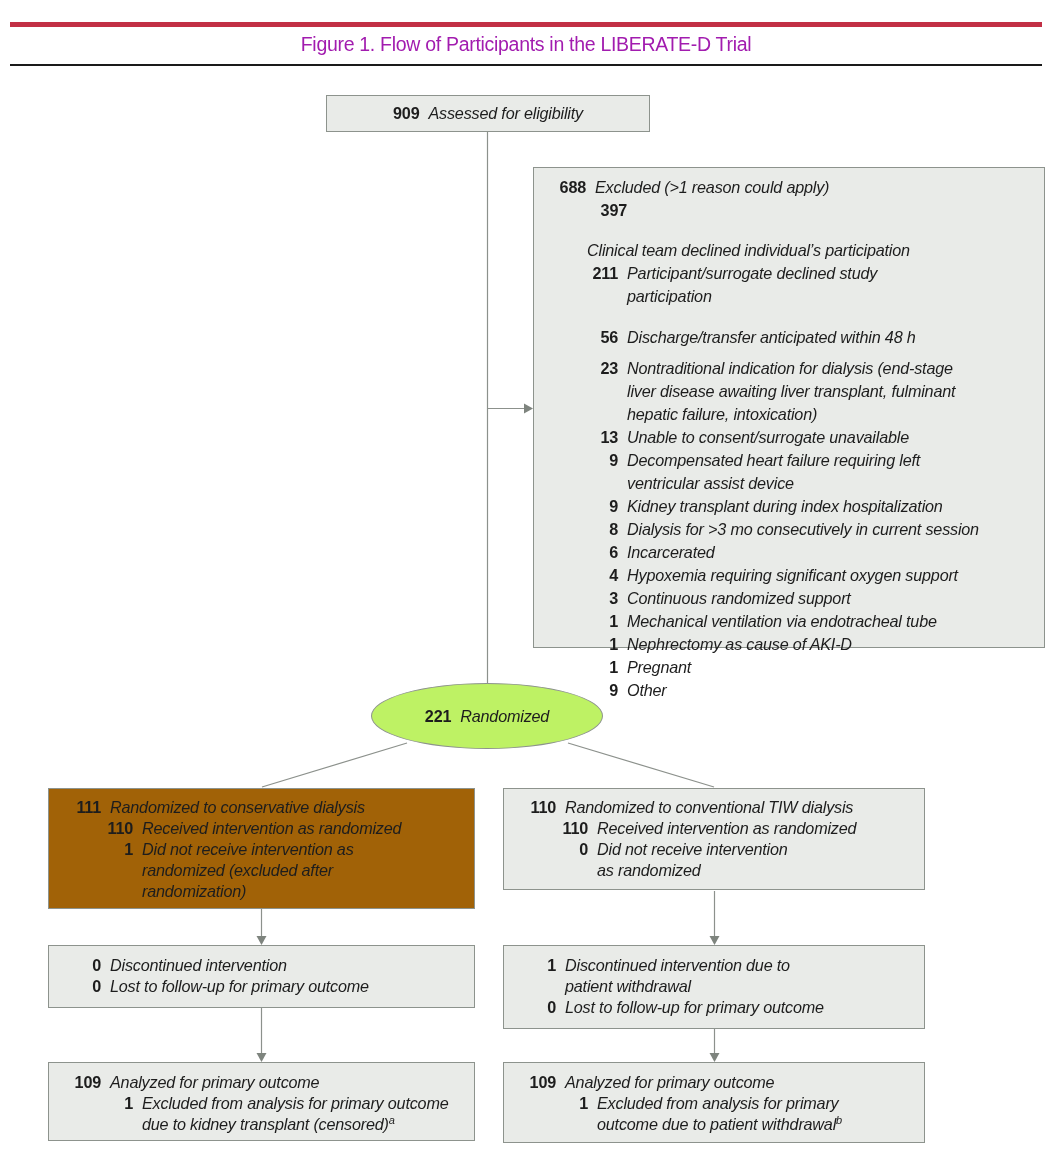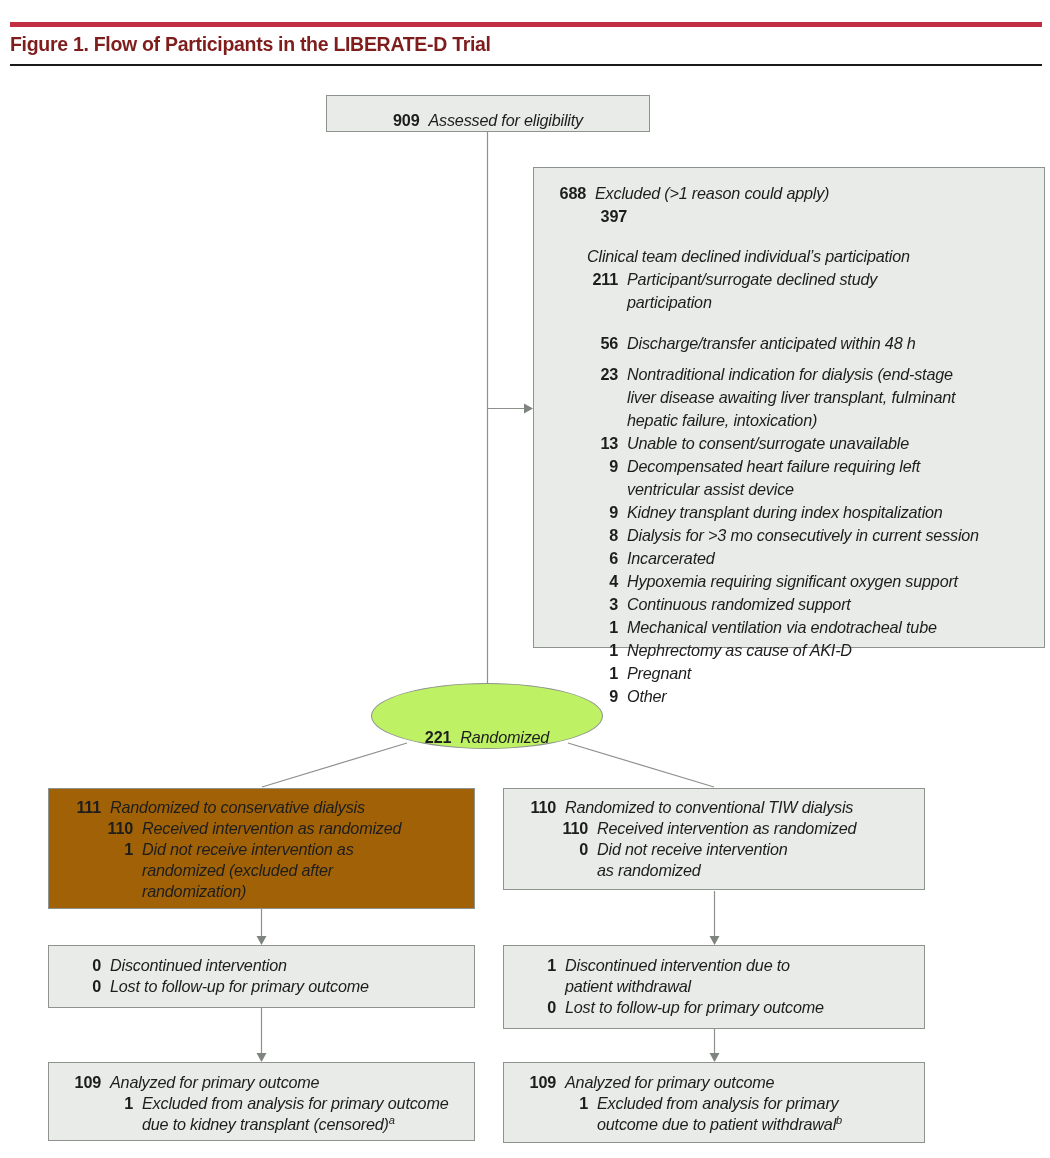"Figure 1. Flow of Participants" .fig-title { color: #7f1d1d -> #a21caf; font-weight: 700 -> 400; text-align: none -> center }
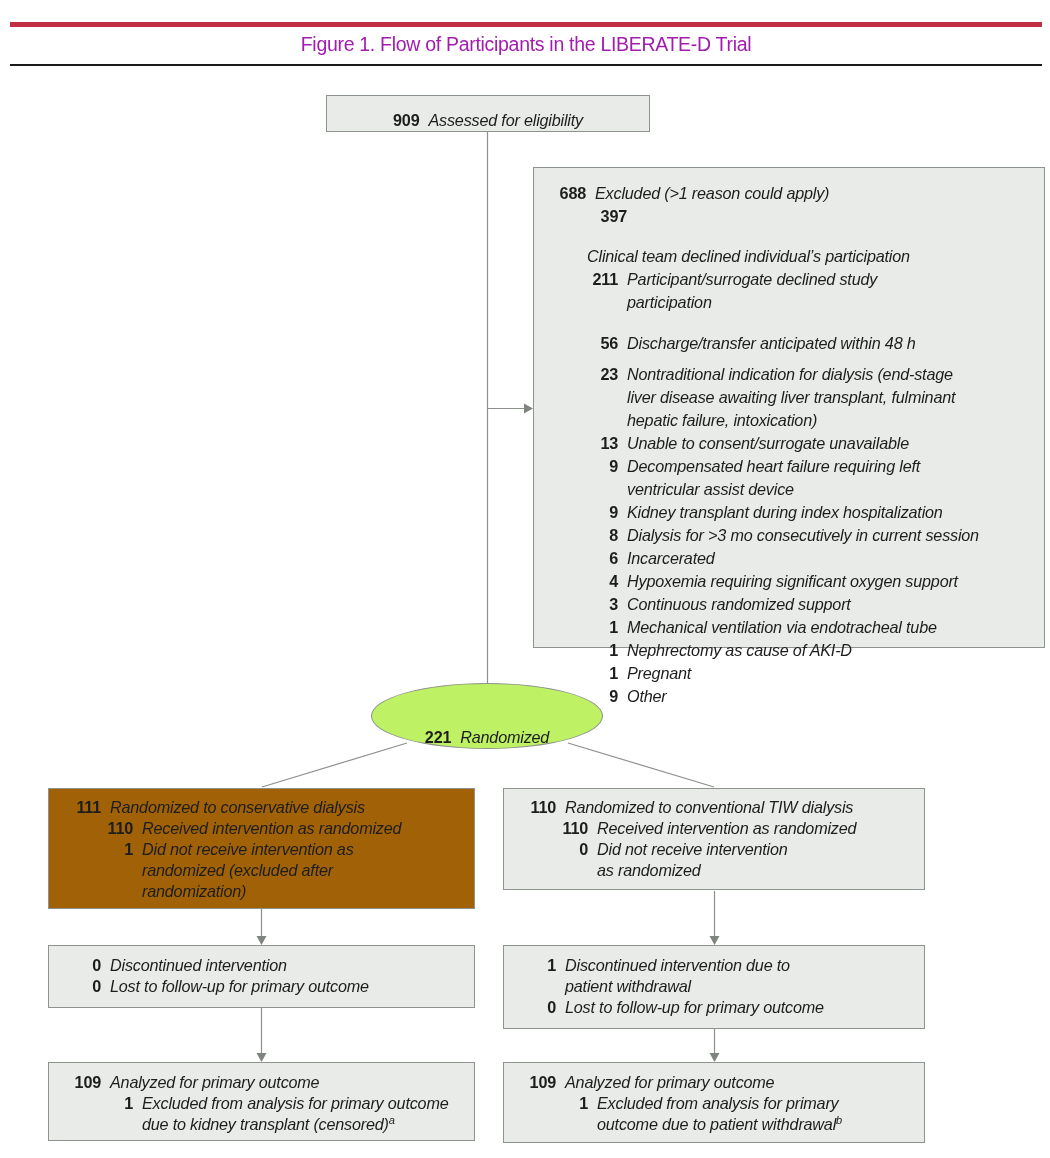"909" .centered { align-items: flex-end -> center }
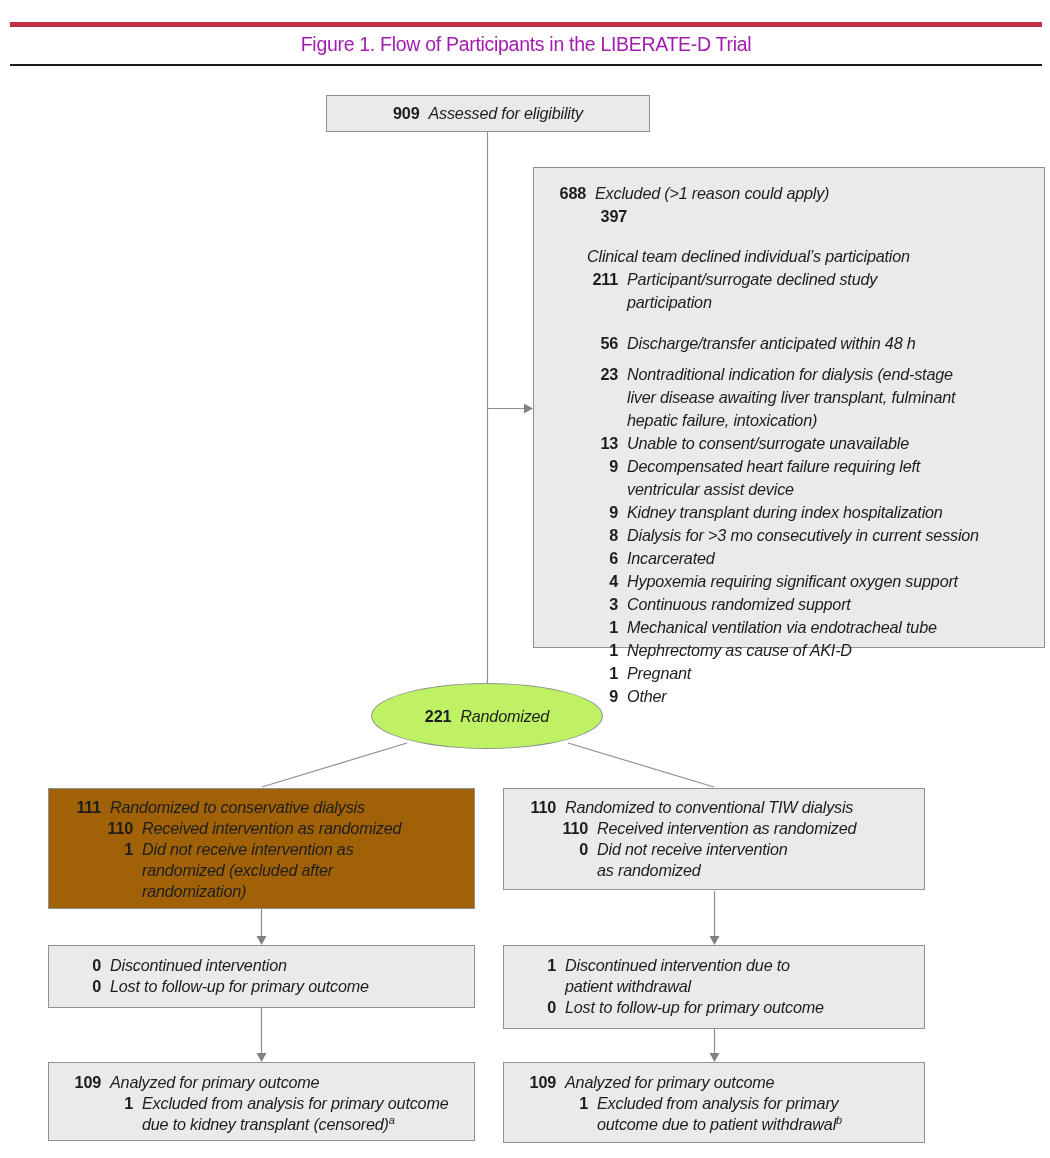"688" .fbox.lh23 { padding-top: 14px -> 8px }
